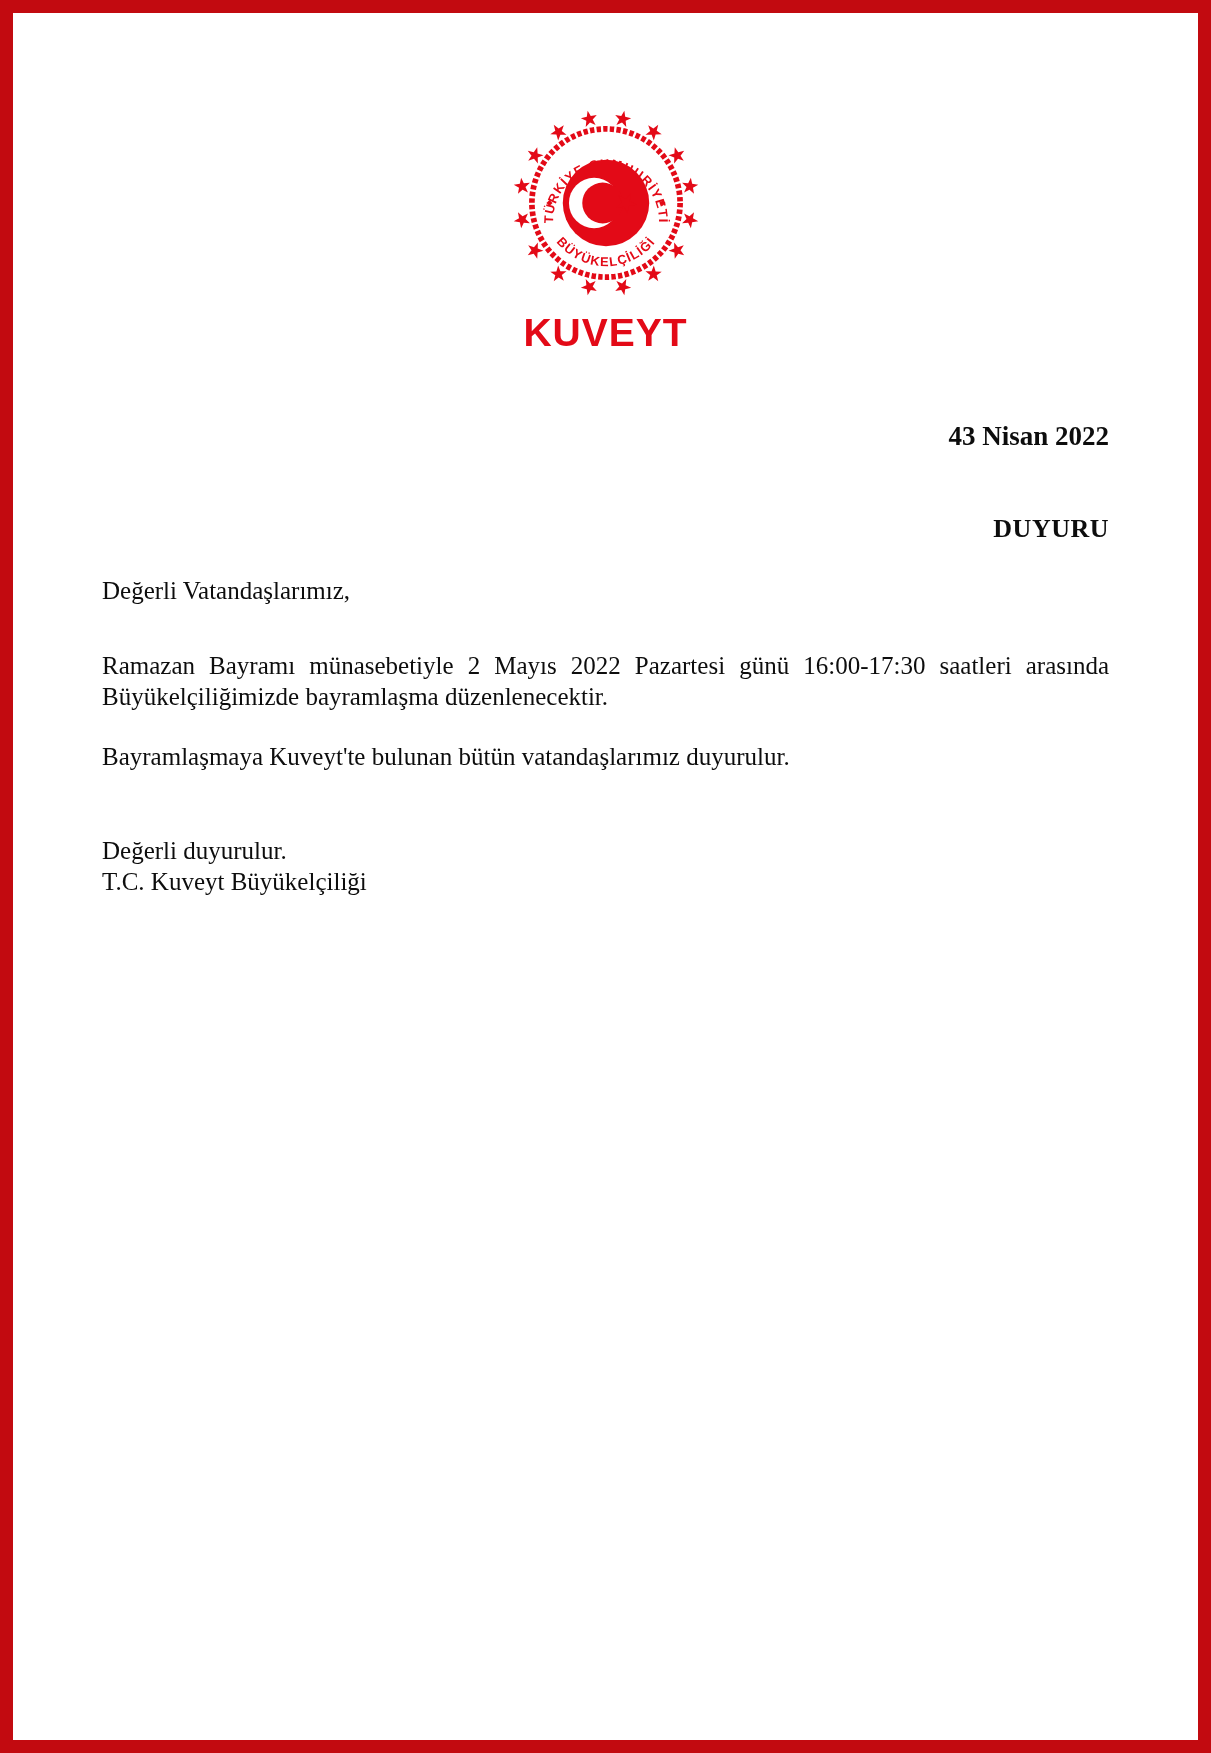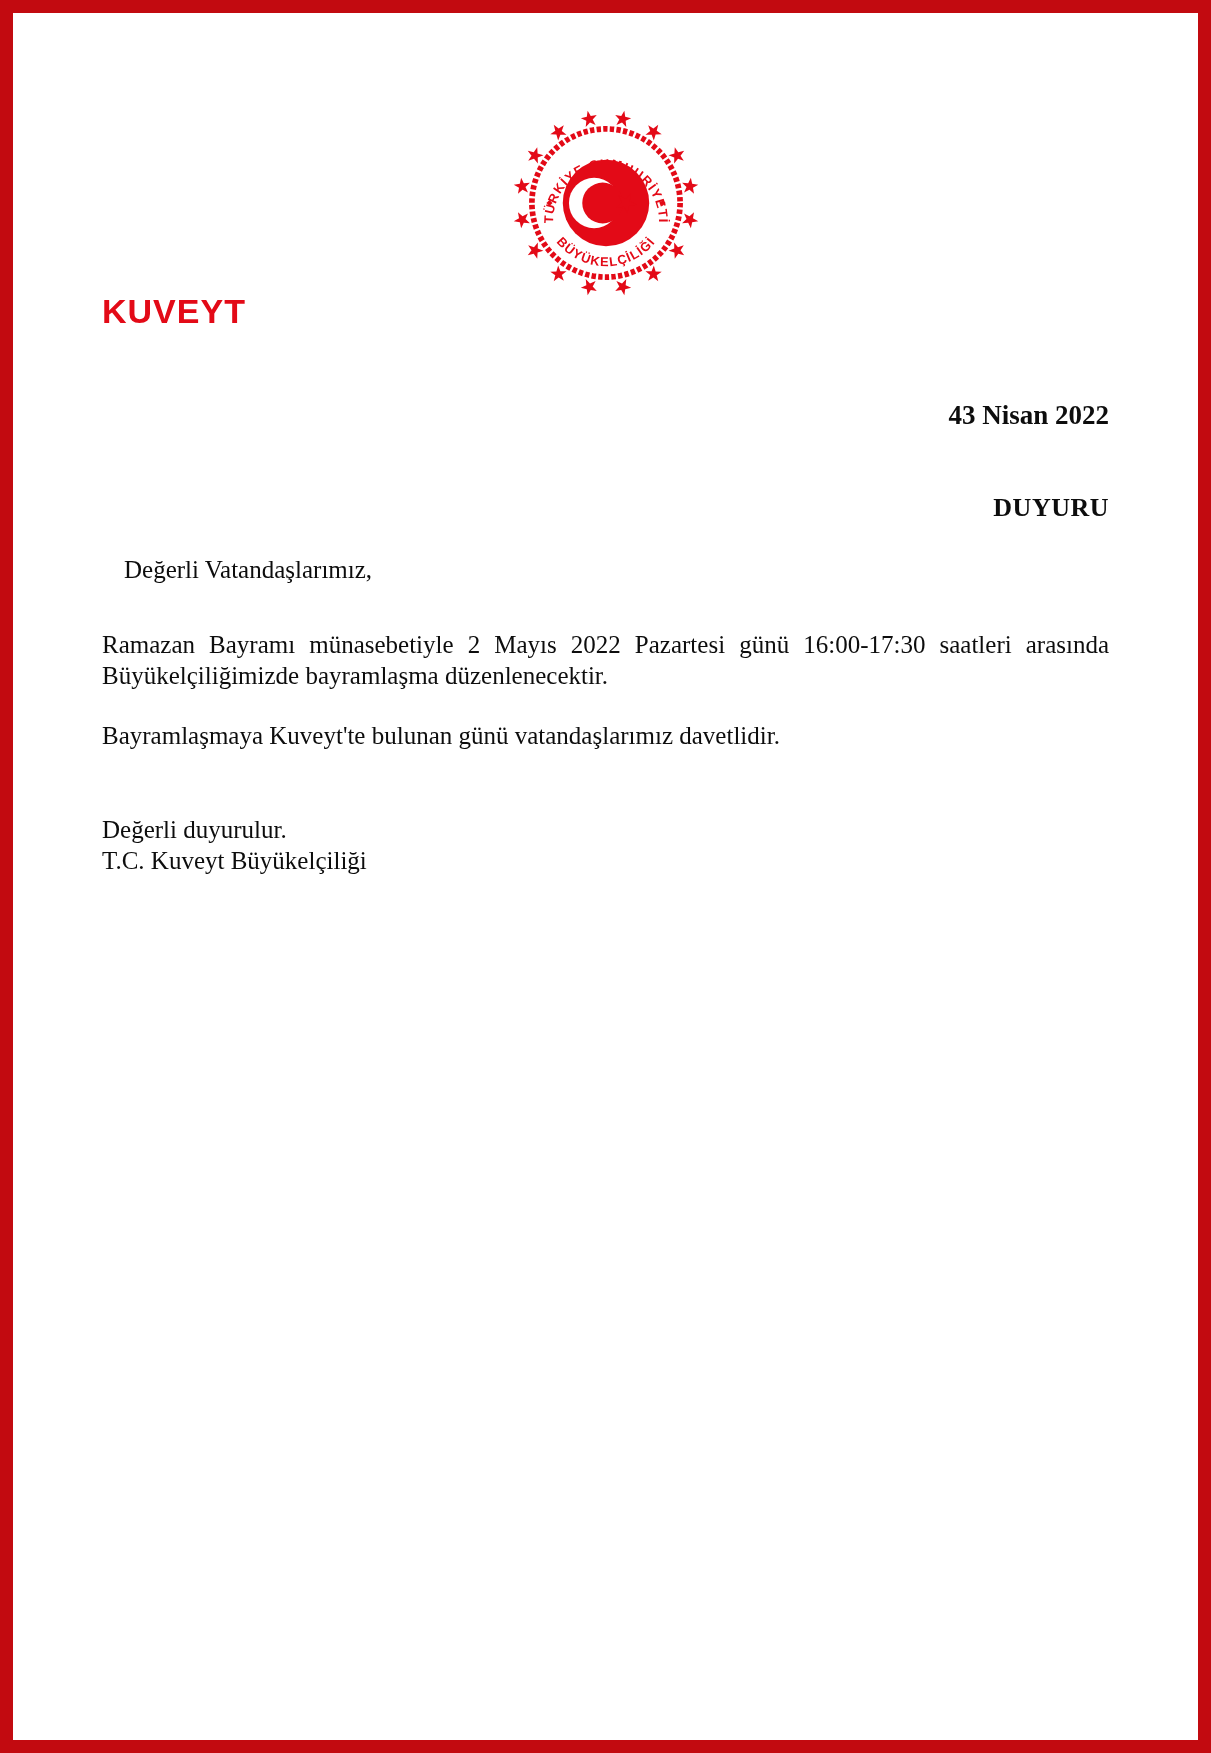"KUVEYT" .brand { font-size: 34px -> 39px; margin-top: none -> 21px; text-align: left -> center }
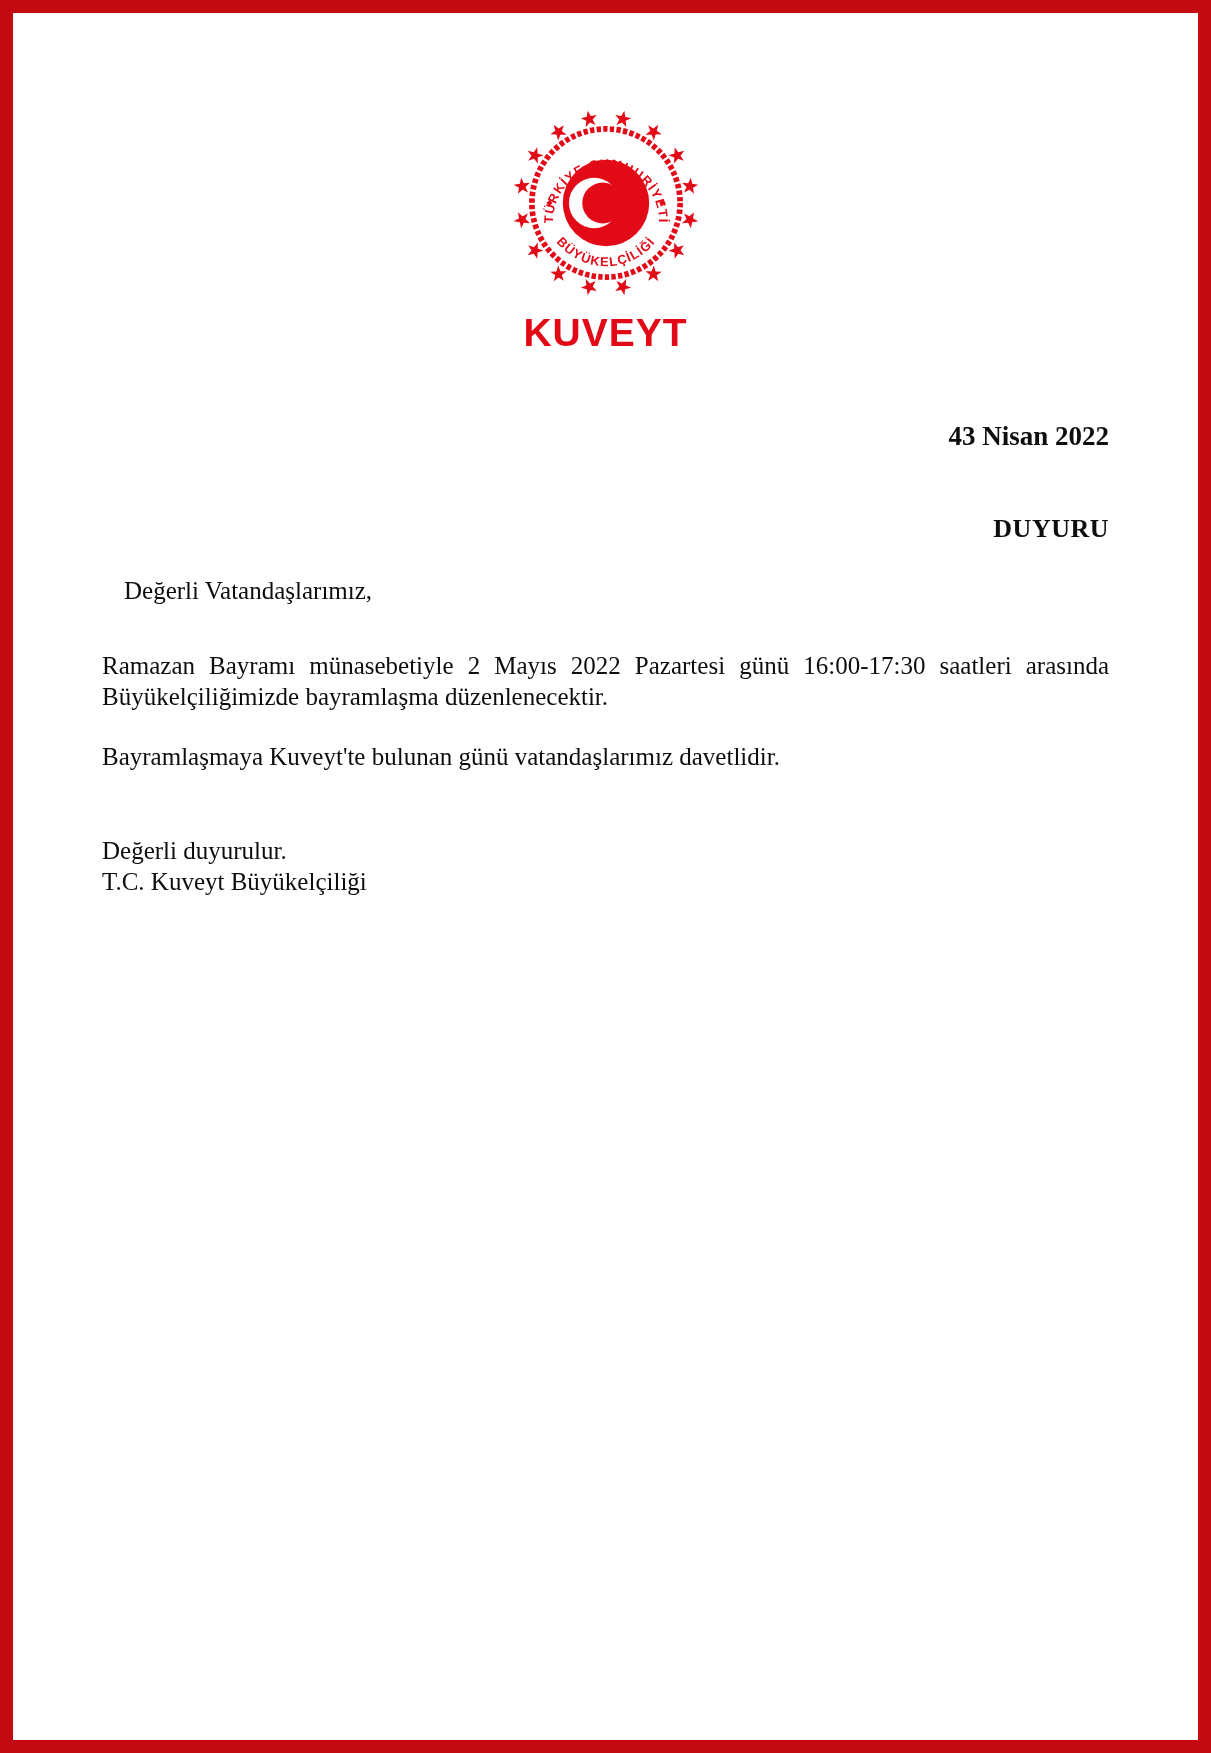"Değerli Vatandaşlarımız," .salutation { margin-left: 22px -> none }
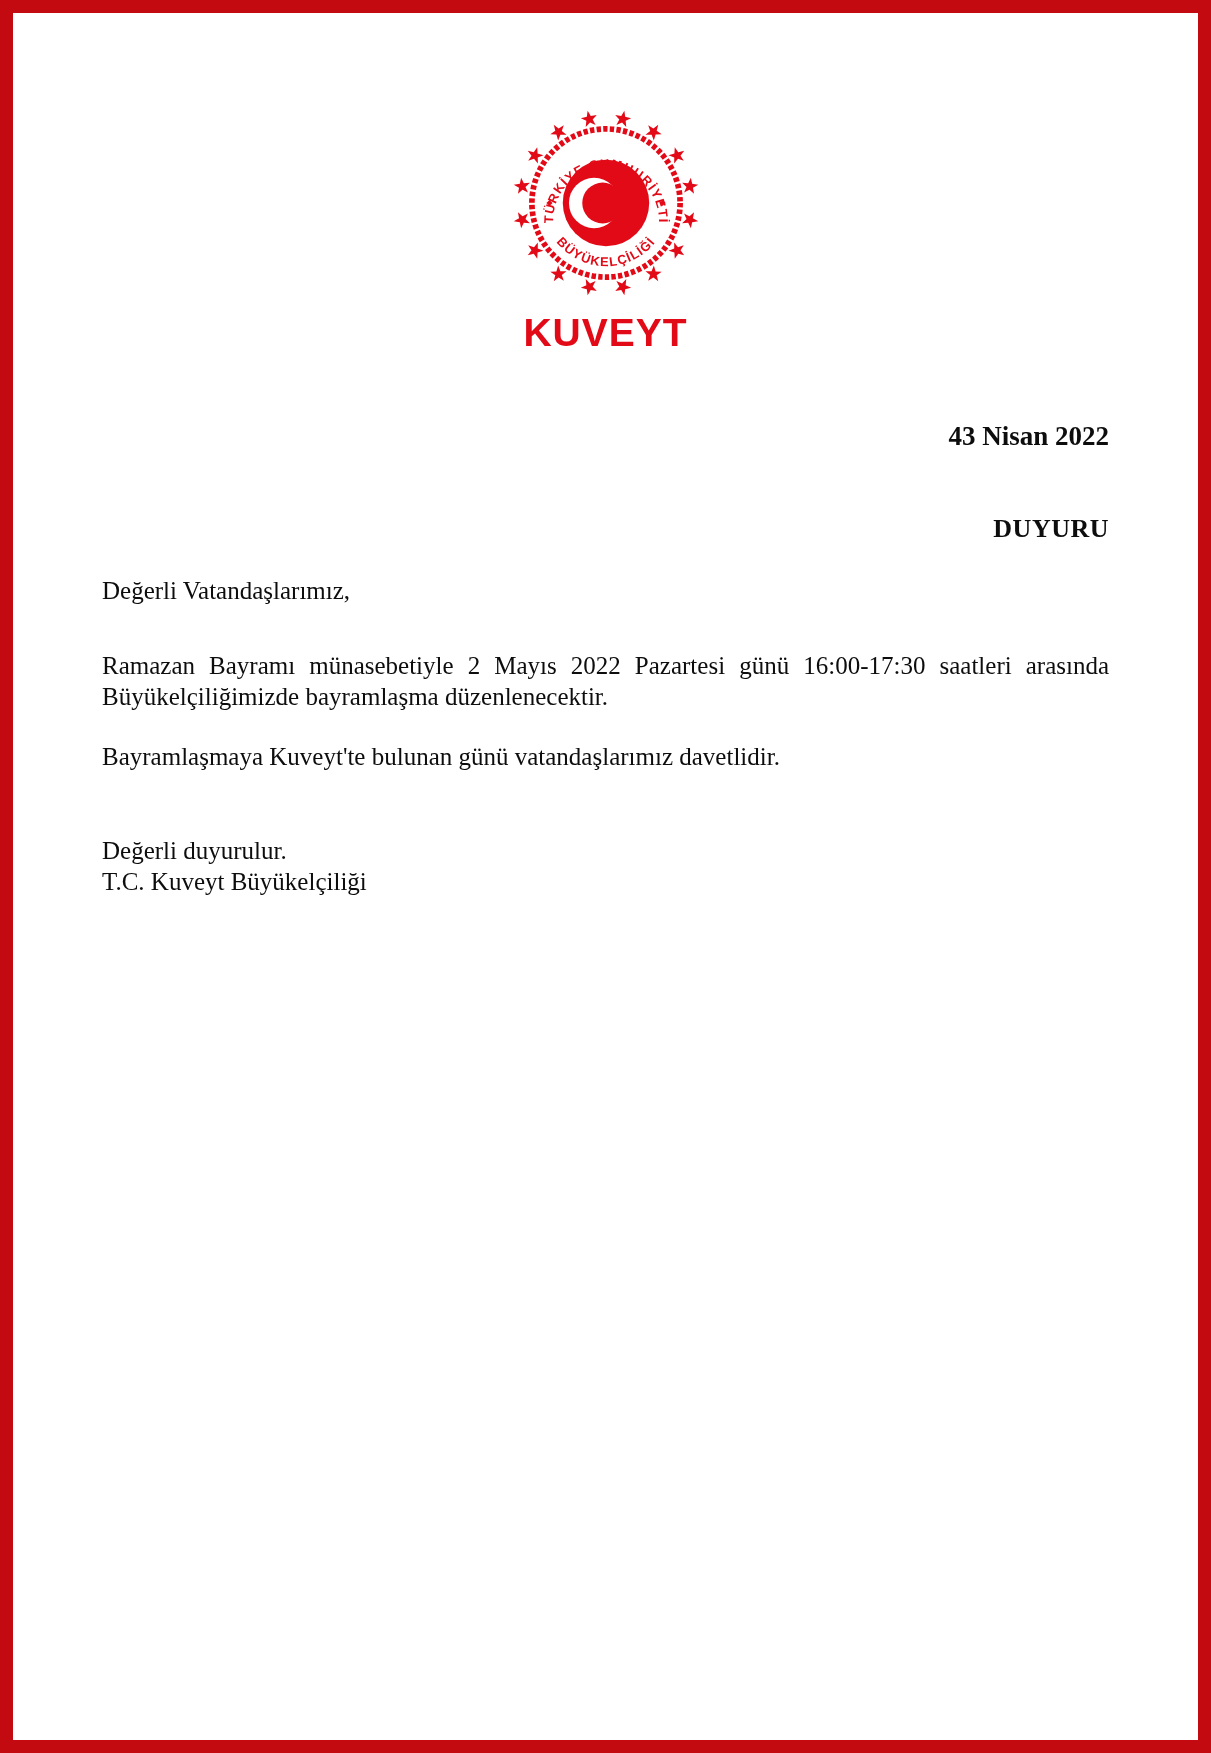"Bayramlaşmaya Kuveyt'te bulunan günü" div.body-text { text: günü vatandaşlarımız davetlidir -> bütün vatandaşlarımız duyurulur }
